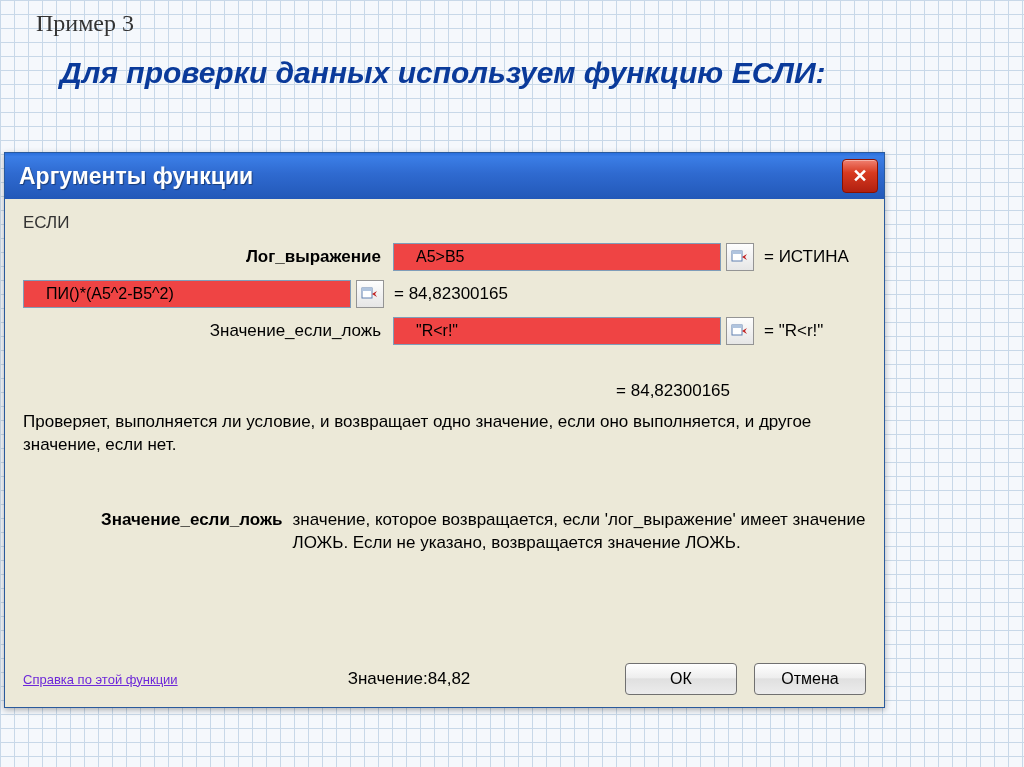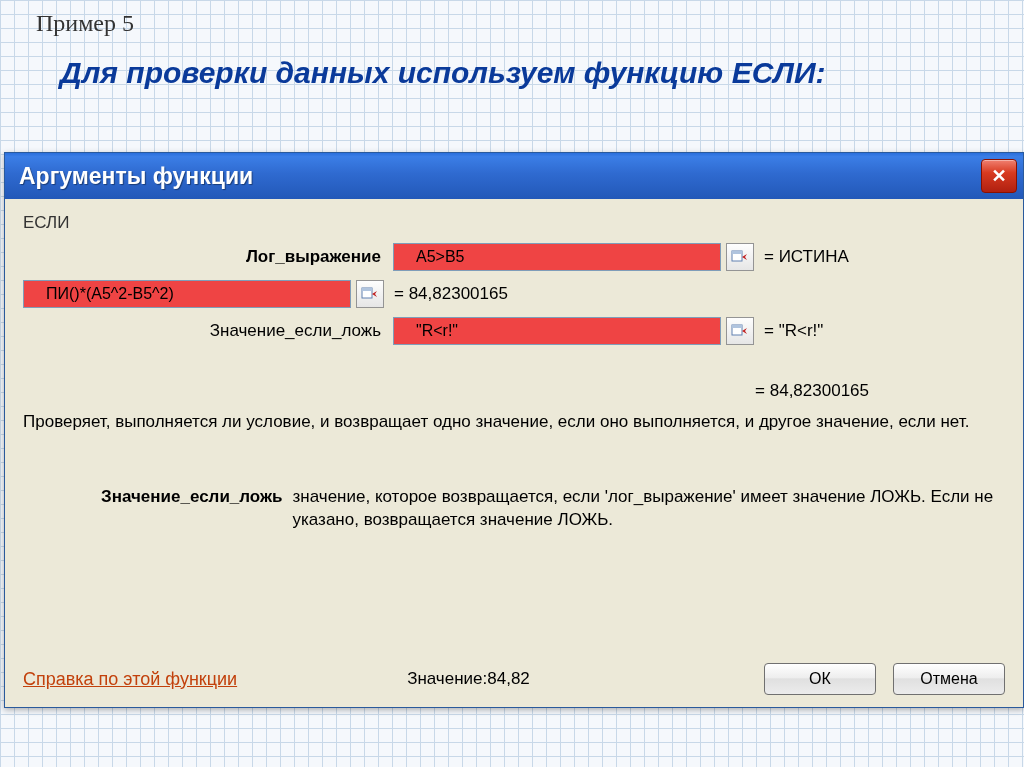"Пример 5" div.slide-label { text: 5 -> 3 }
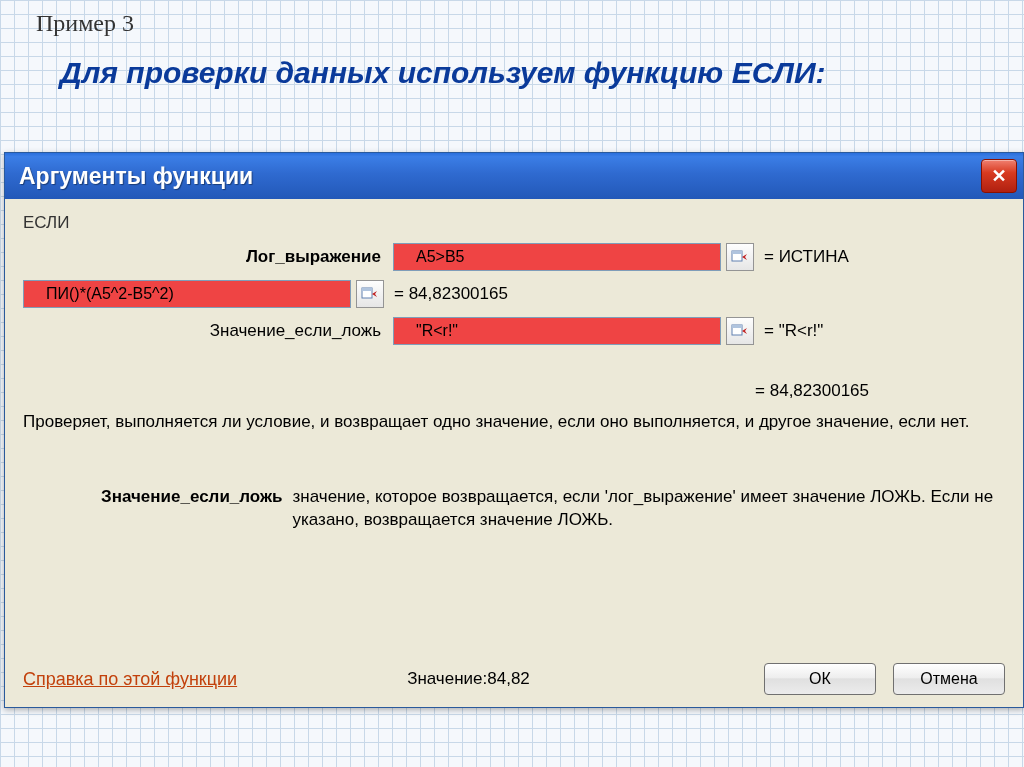"Аргументы функции" .window { width: 1020px -> 881px }
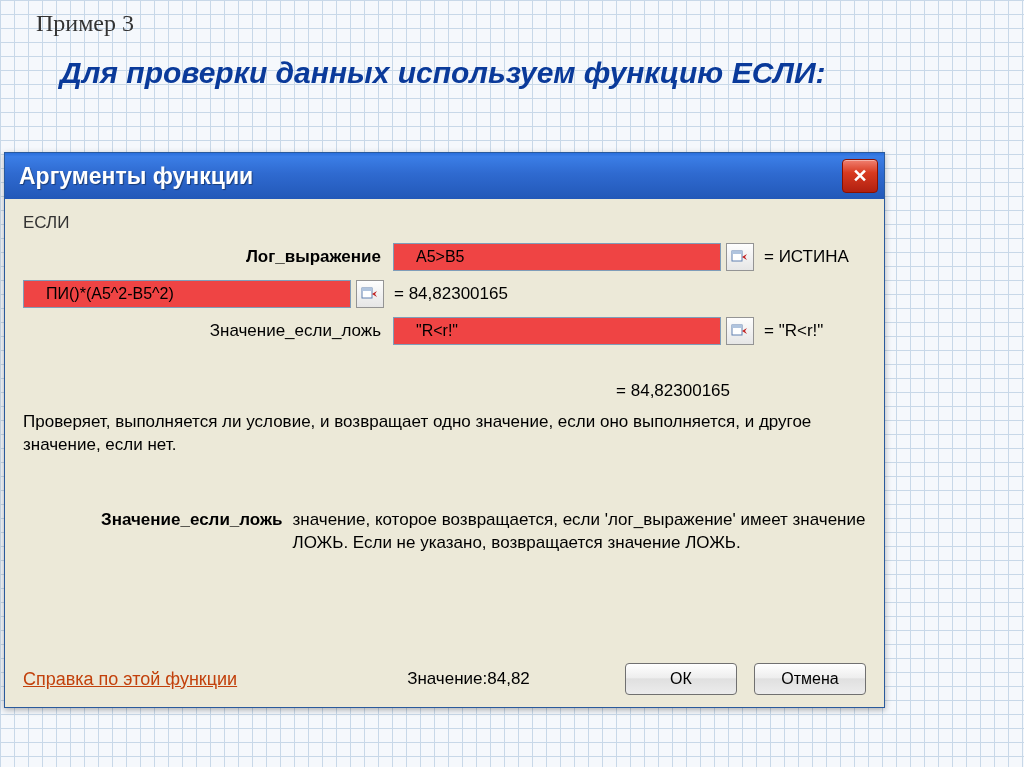"Справка по этой функции" .help-link { color: #c2410c -> #6d28d9; font-size: 18px -> 13px }
